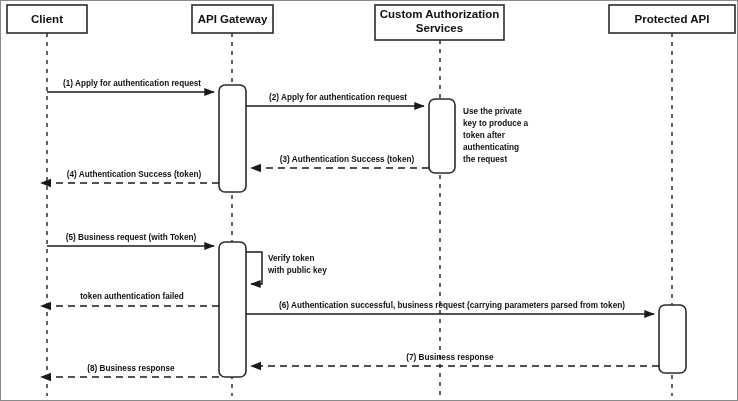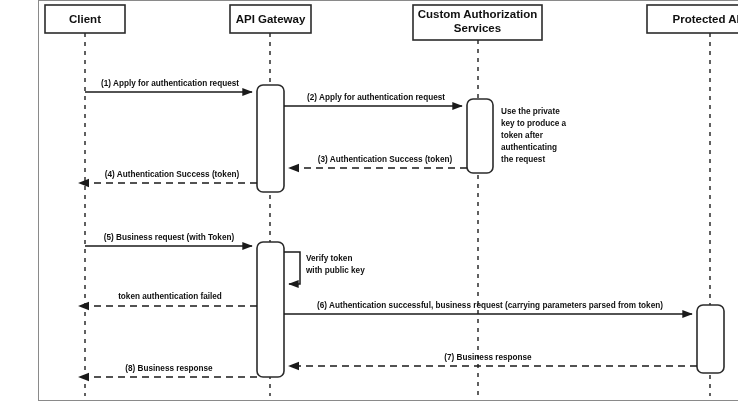"Client" #diagram-root { padding-left: 38px -> none }
